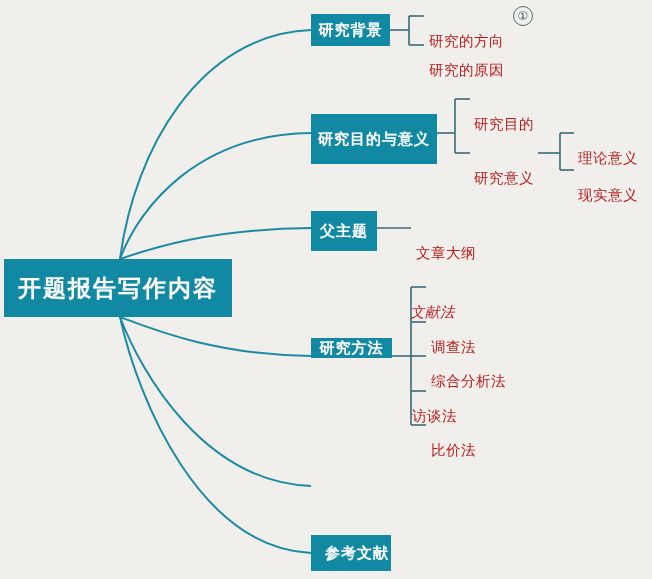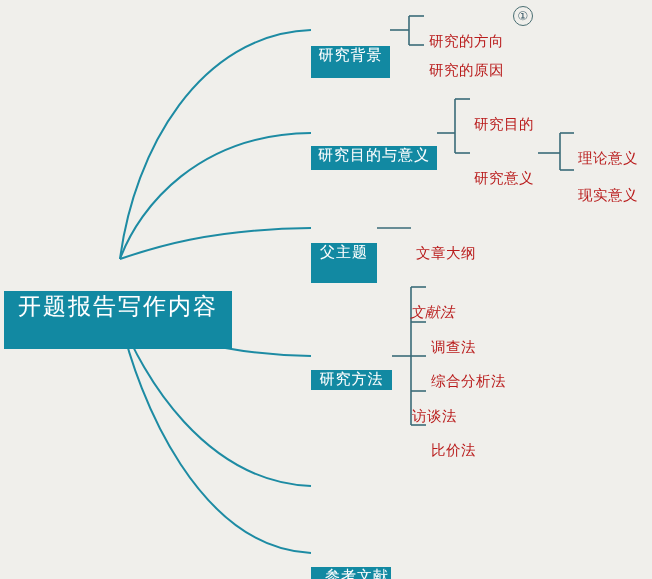"研究背景" .node-box { align-items: none -> center; font-weight: normal -> bold; margin-top: 32px -> none }
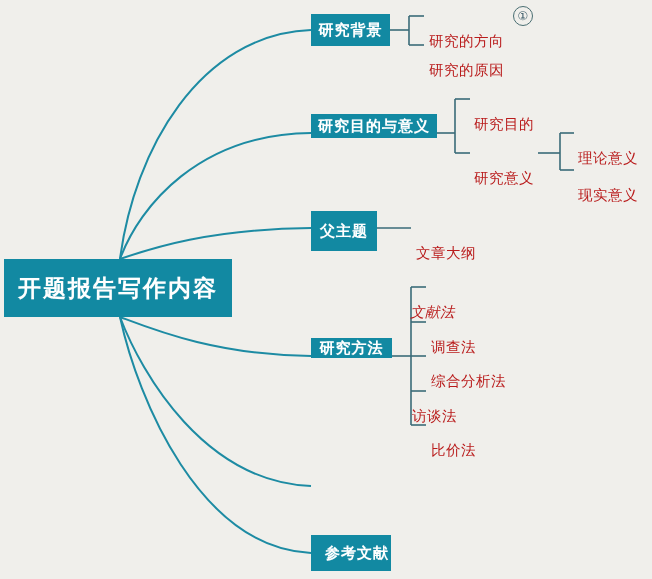"研究目的与意义" div.node-box { height: 24px -> 50px }
